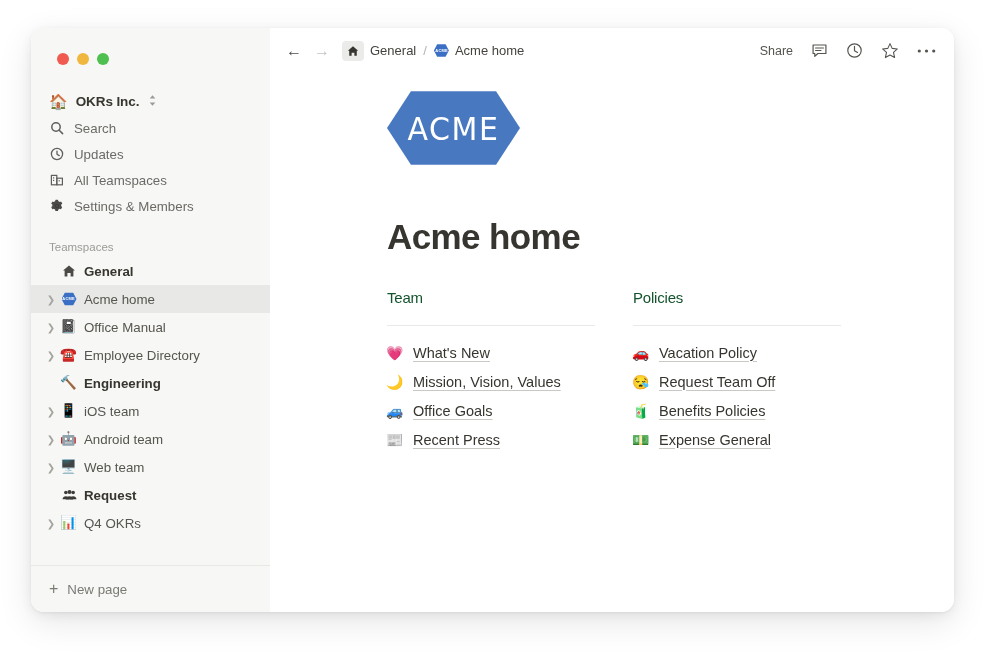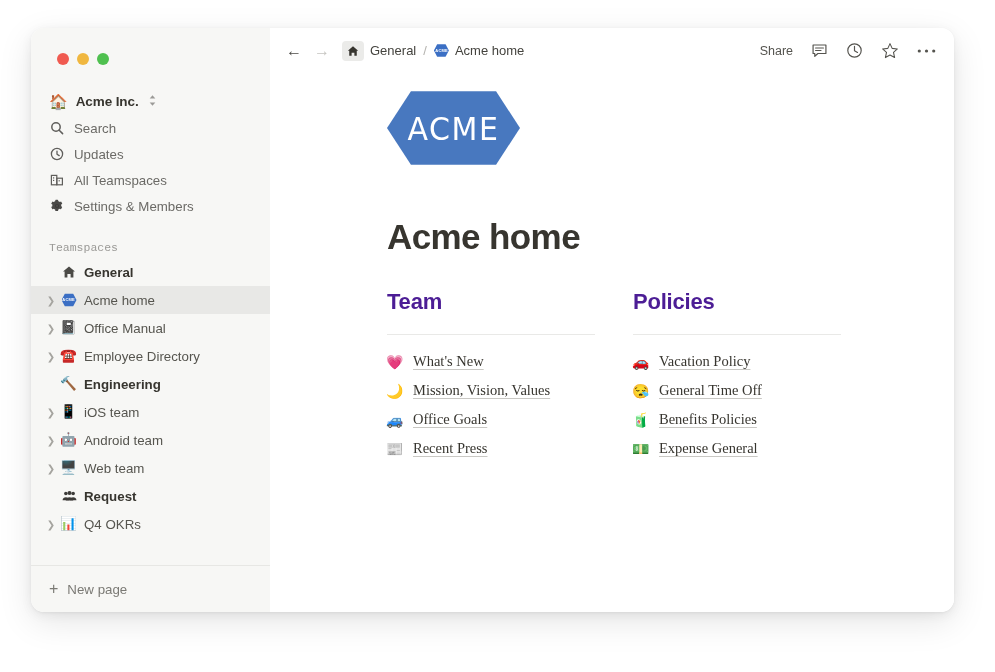"Acme Inc." span.ws-name { text: Acme -> OKRs }
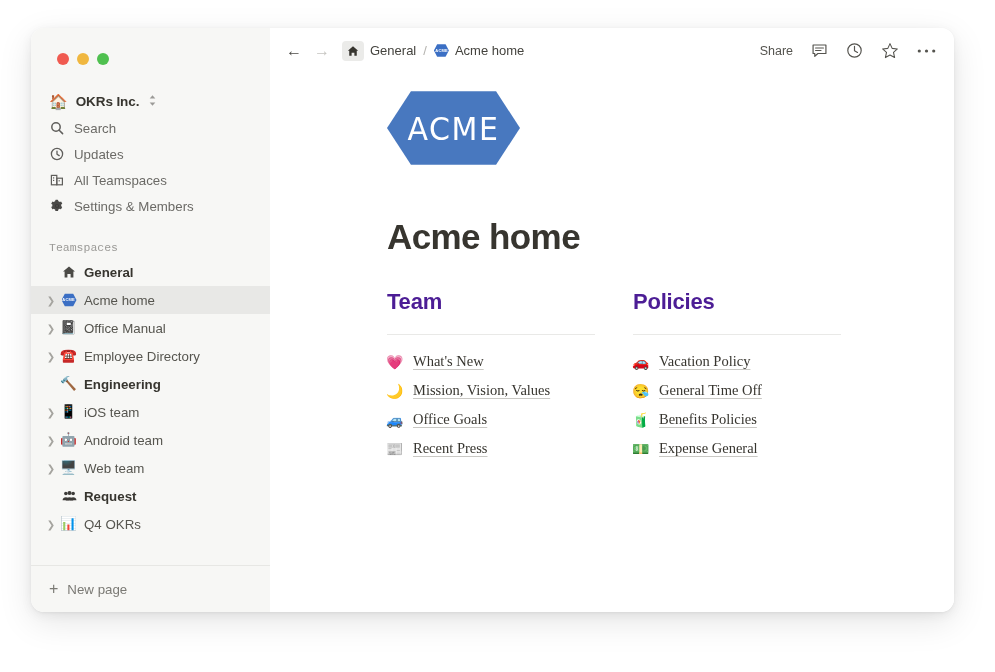"Teamspaces" .section-label { font-family: Liberation Mono, monospace -> none }
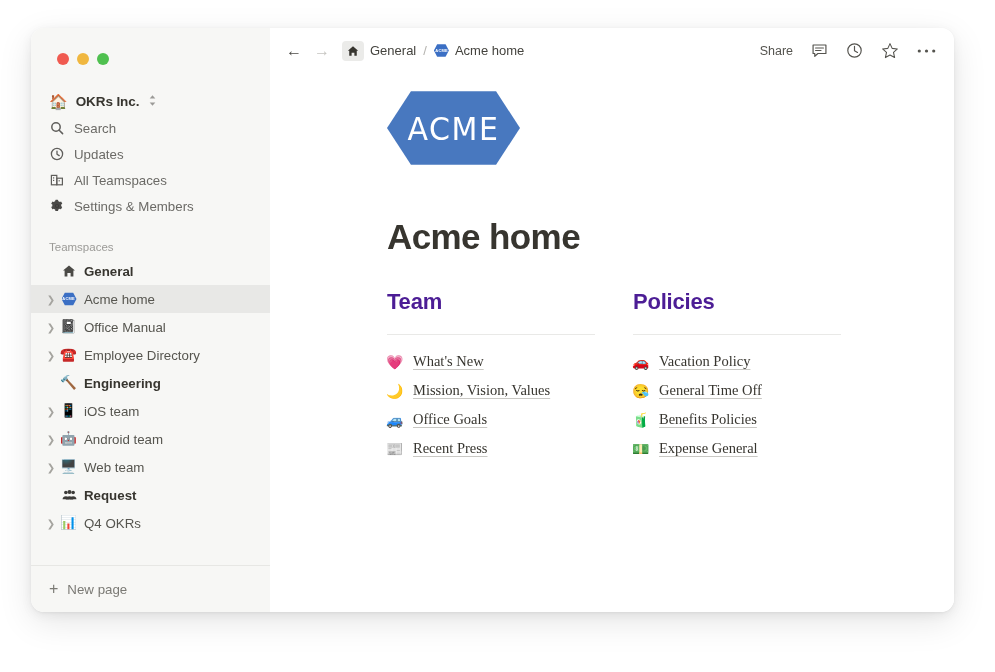"Team" .col-head { color: #4c1d95 -> #14532d; font-size: 22px -> 15px; font-weight: bold -> normal }
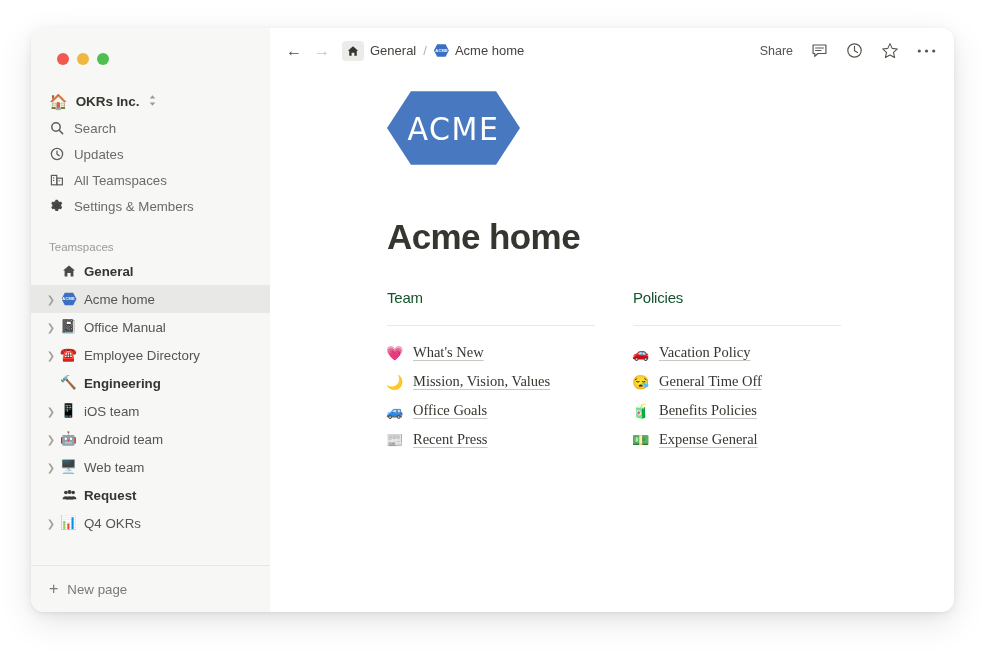"What's New" .link-text { font-family: Liberation Serif, serif -> none }
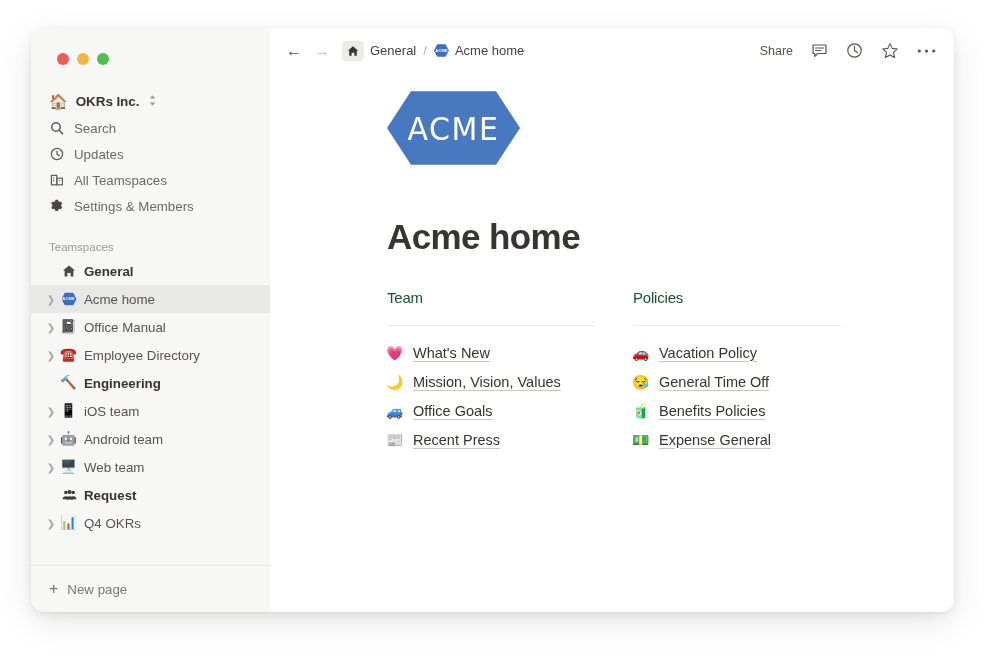"General Time Off" span.link-text { text: General Time -> Request Team }
